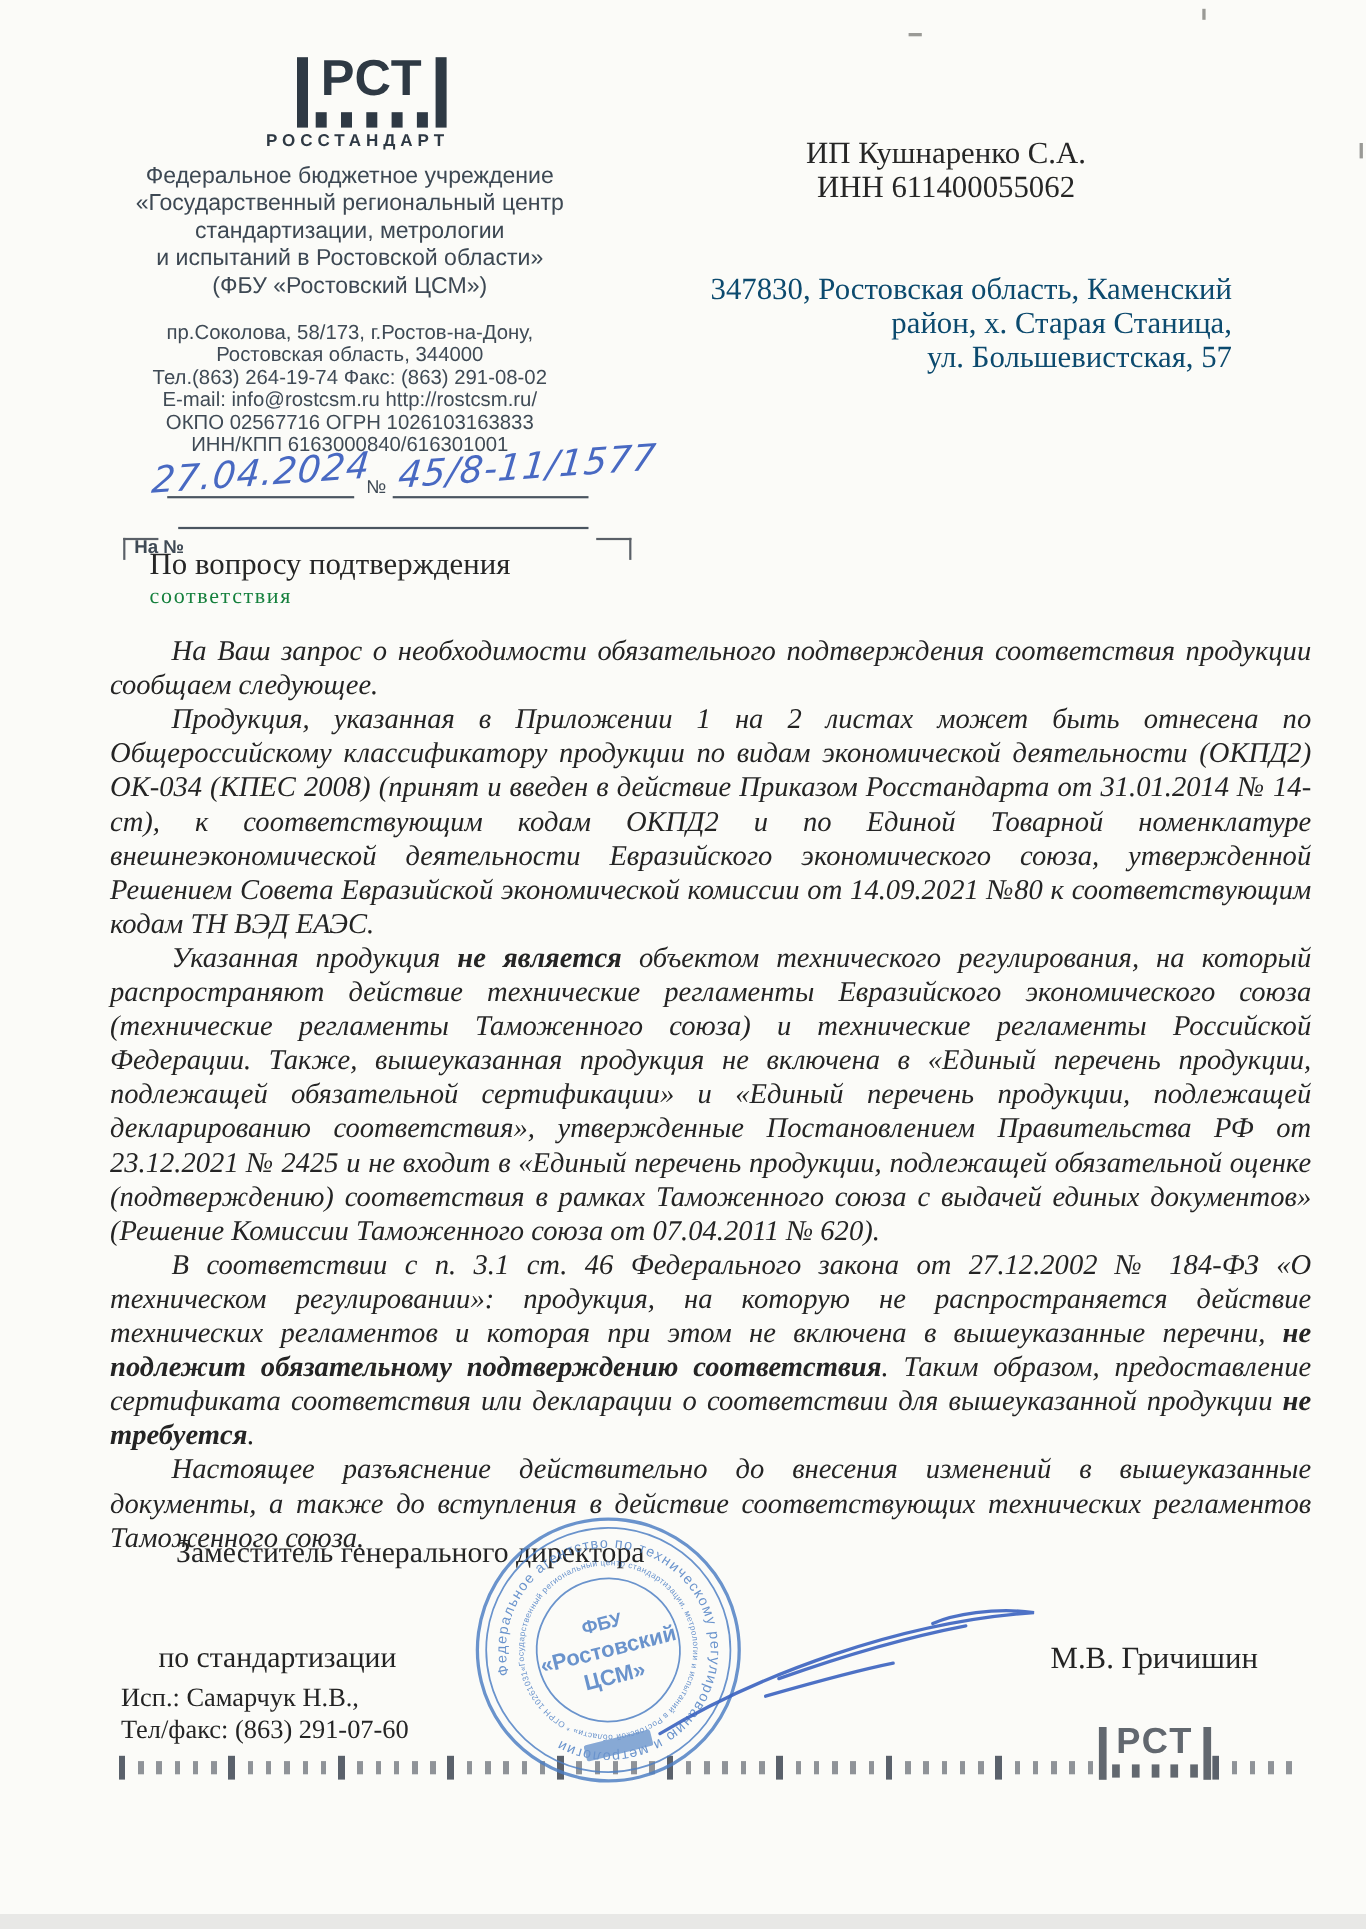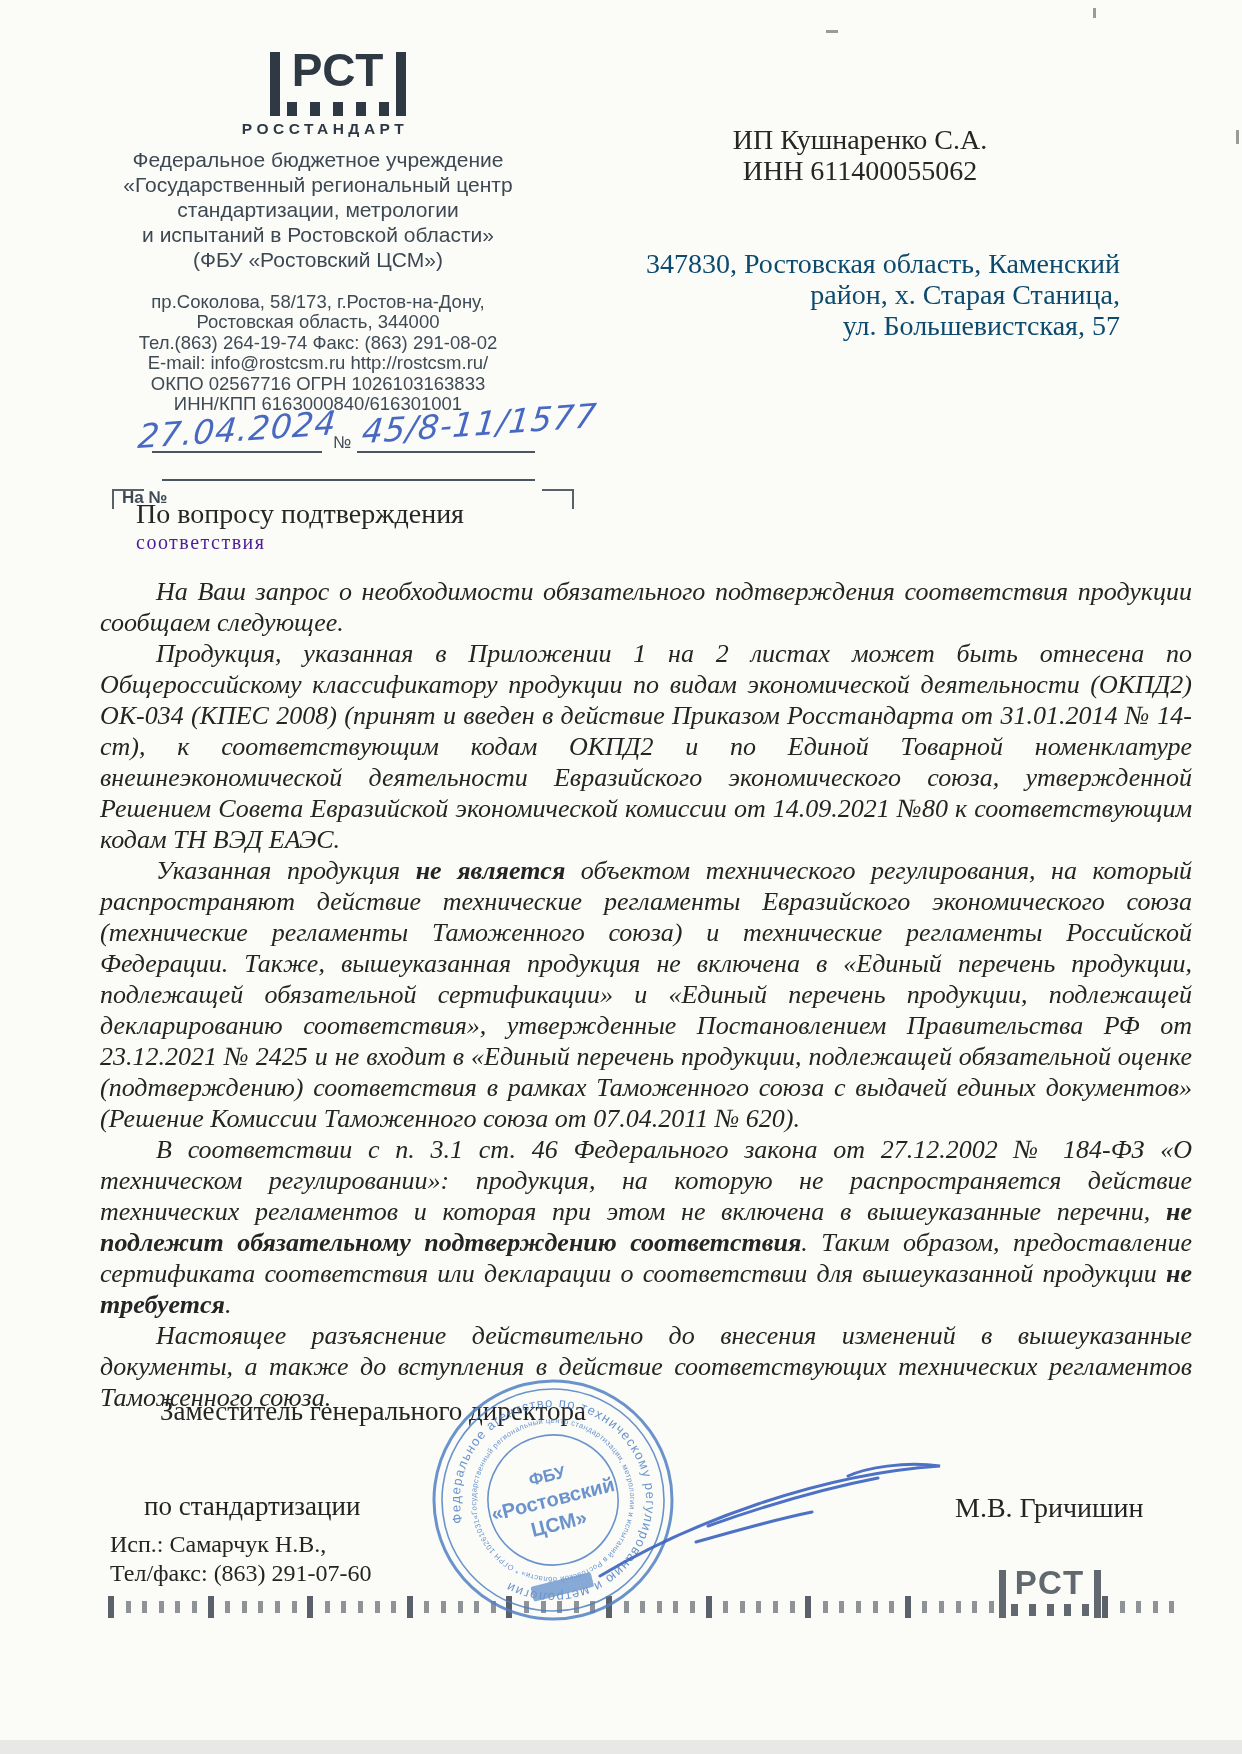"соответствия" .subject2 { color: #4c1d95 -> #15803d }
